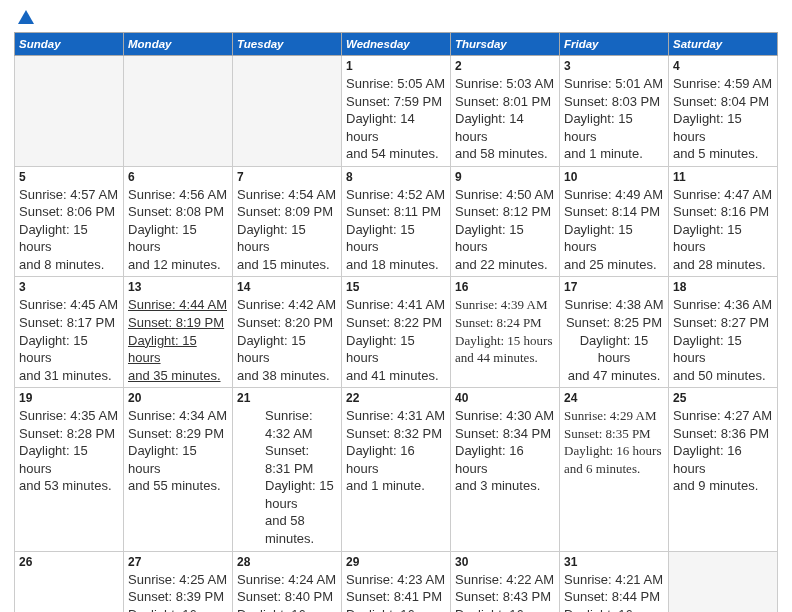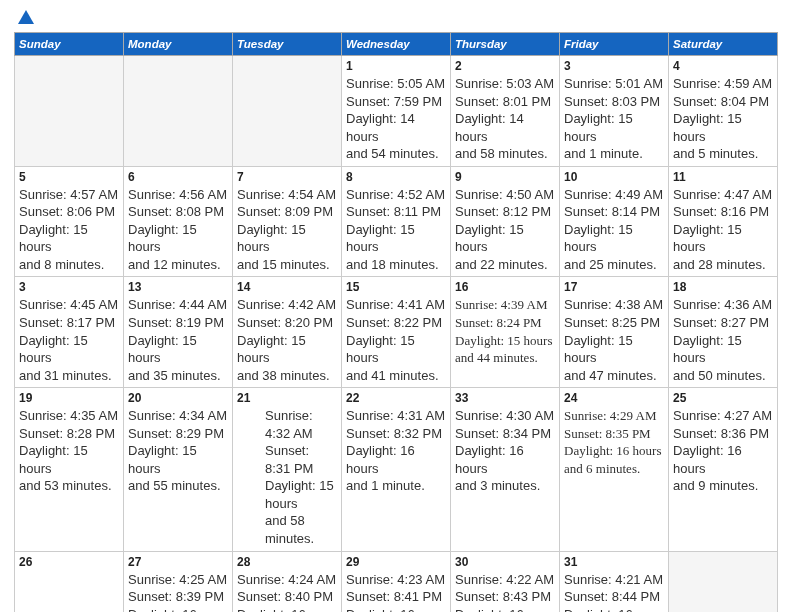"Sunrise: 4:44 AM" div.day-info { text-decoration: none -> underline }
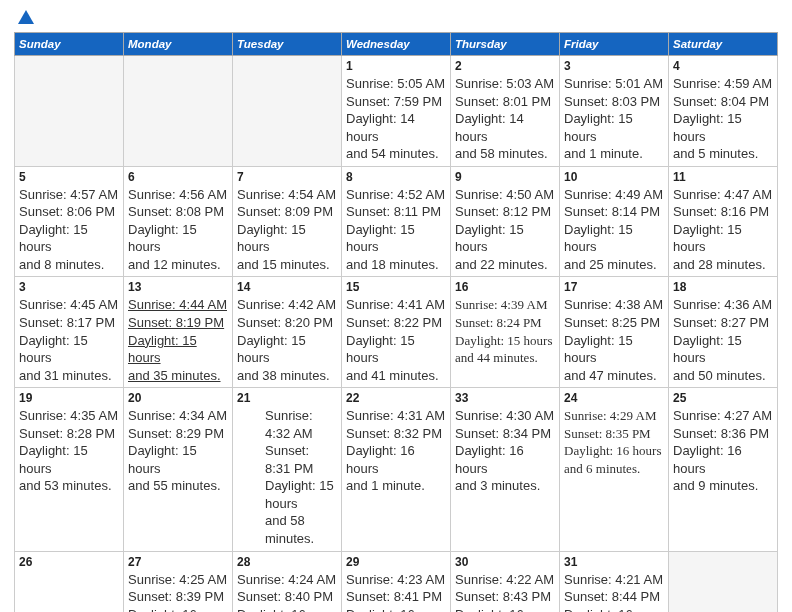"Sunrise: 4:38 AM" div.day-info { text-align: none -> center }
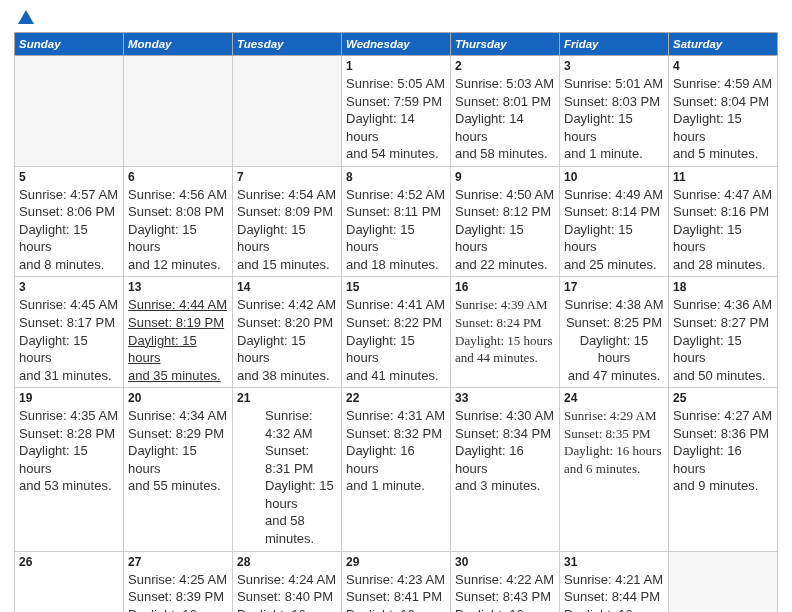"33" div.day-number { text: 33 -> 40 }
